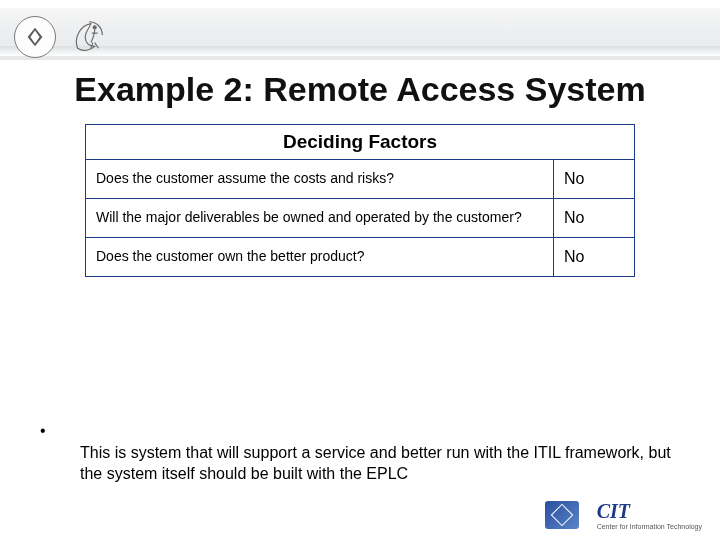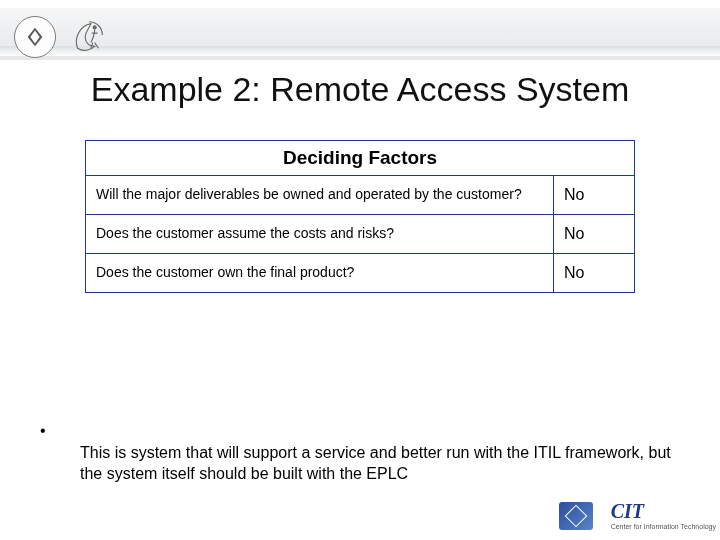"Example 2: Remote Access System" .title { font-weight: 400 -> 700 }
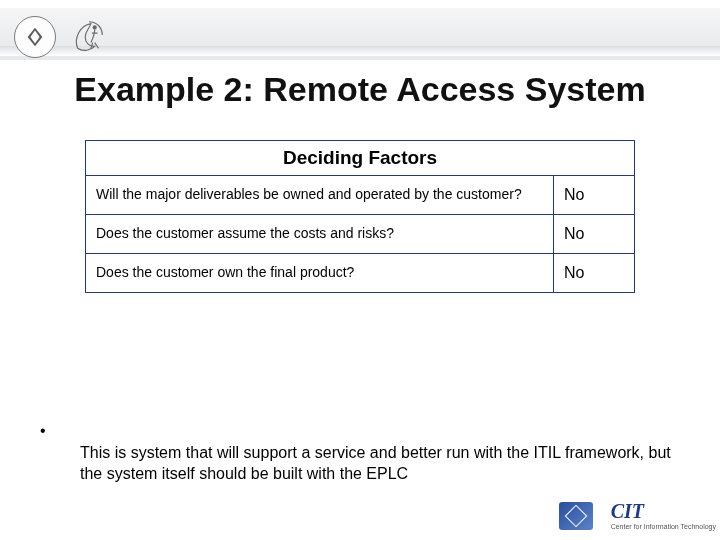"Deciding Factors" .content { top: 140px -> 124px }
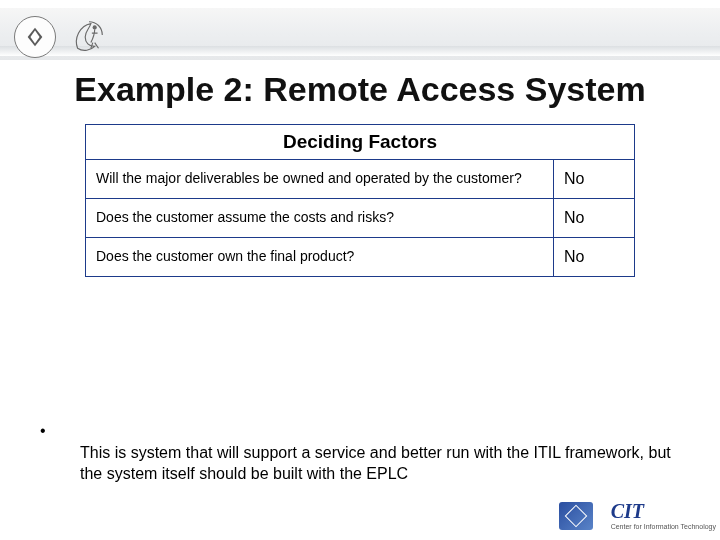"Will the major deliverables be" tr { order: before "Does the customer assume the" -> after "Does the customer assume the" }
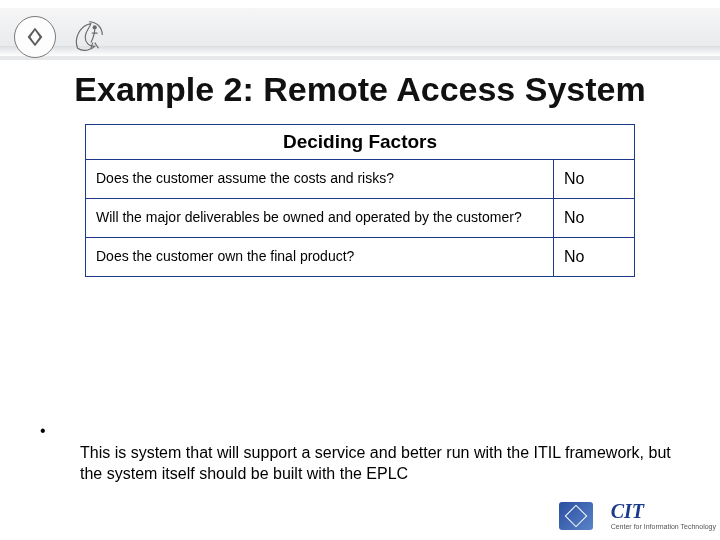"Does the customer own the" td { text: final -> better }
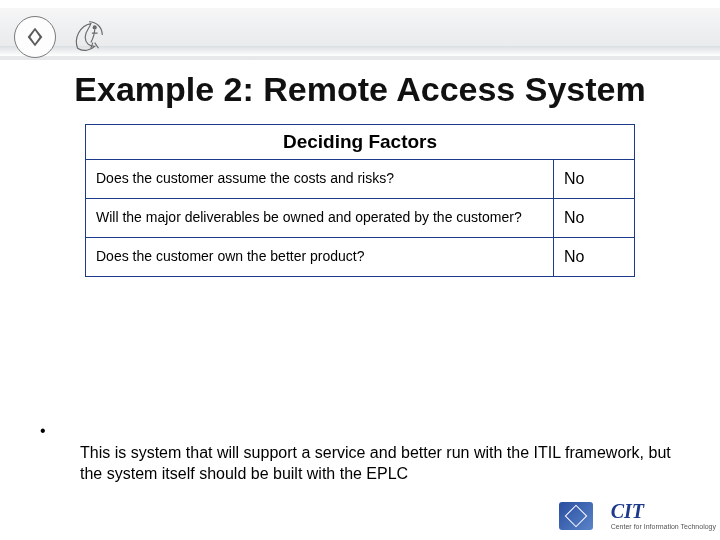"CIT" .footer-logo { align-items: flex-end -> flex-start; right: 4px -> 18px }
